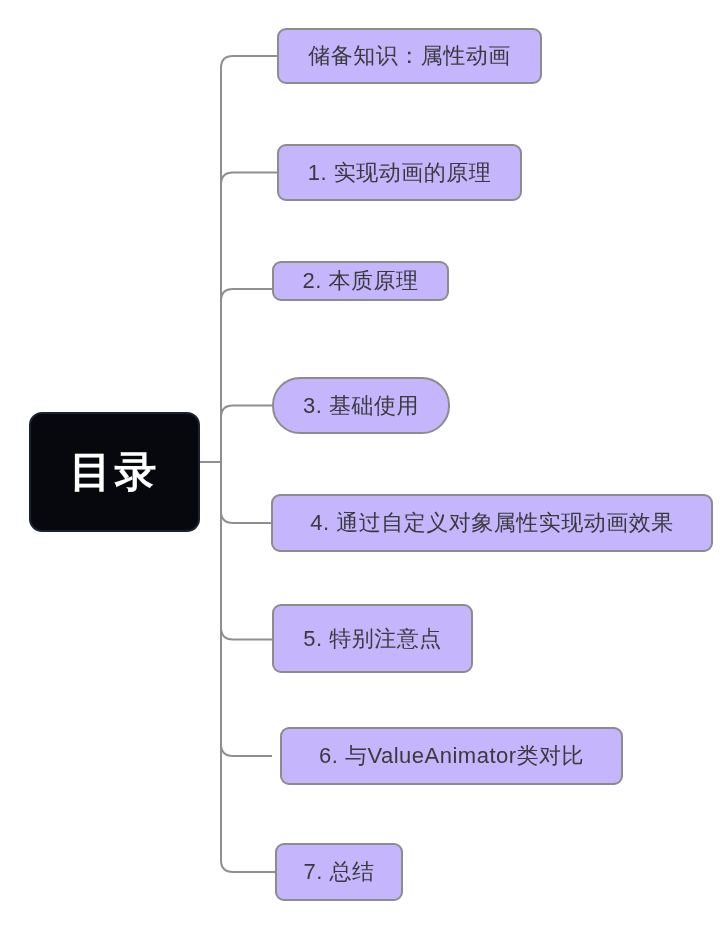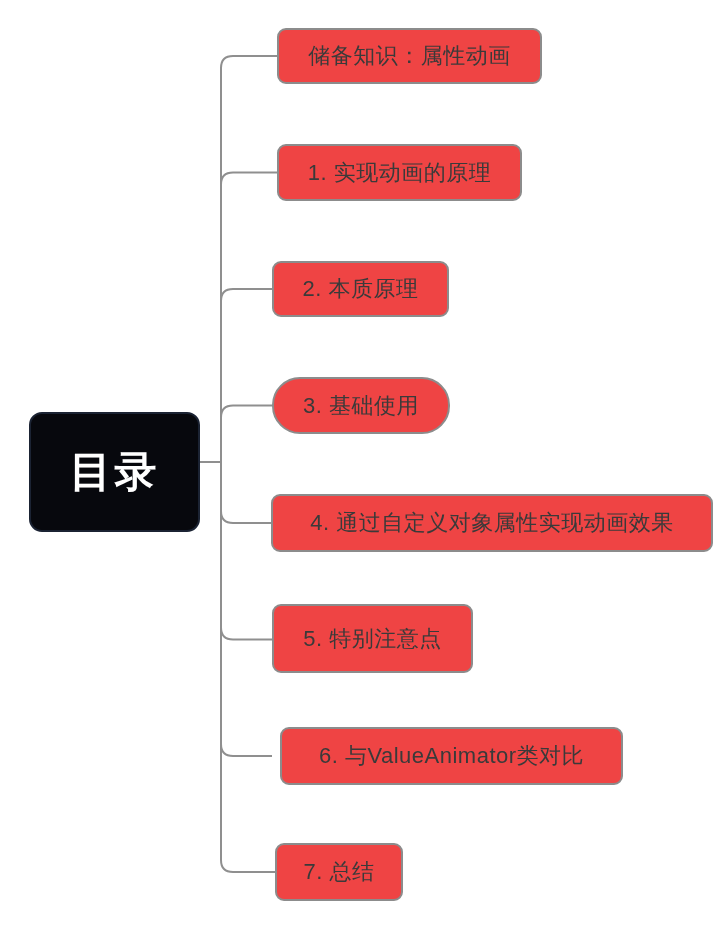"储备知识：属性动画" .topic-node { background: #ef4444 -> #c4b5fd }
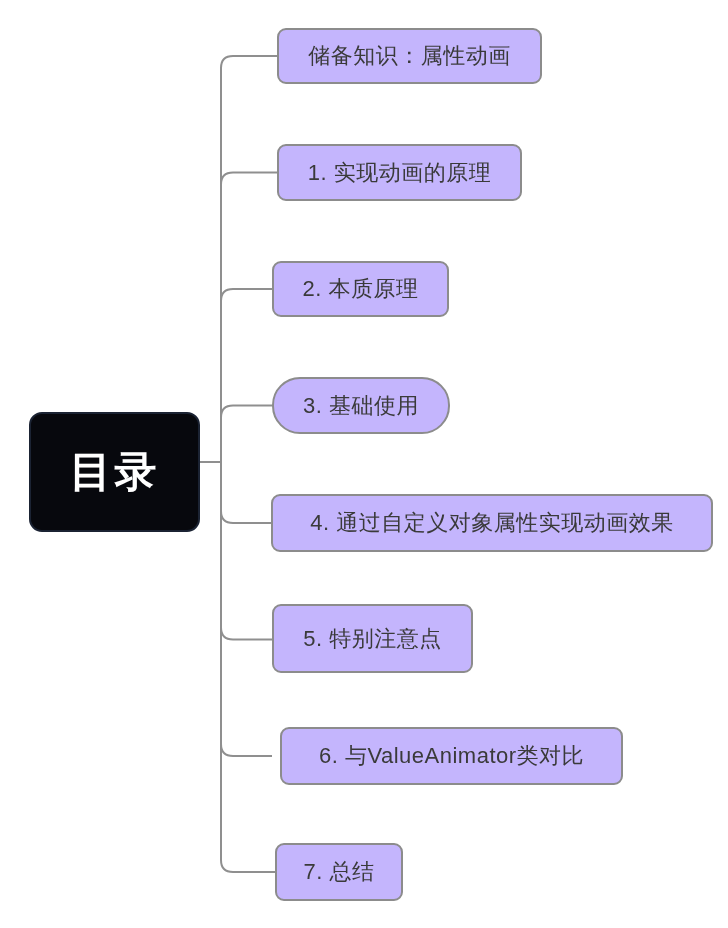"2. 本质原理" .n2 { height: 56px -> 40px }
